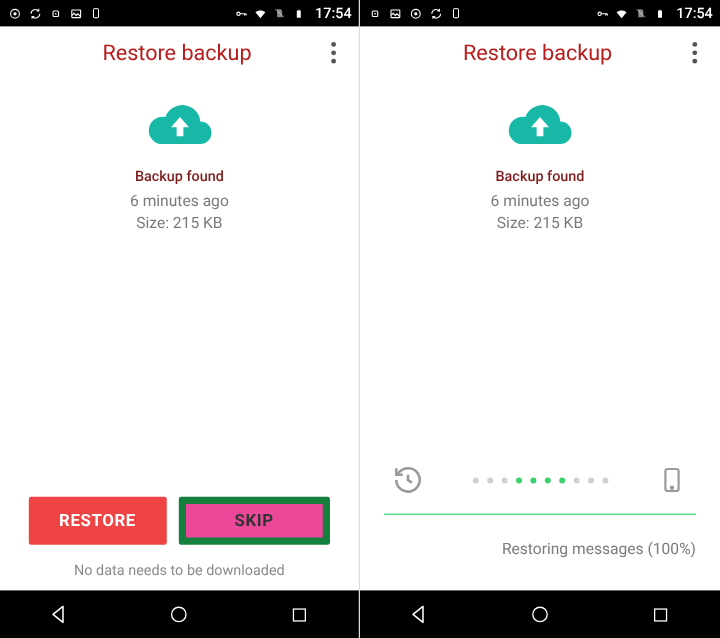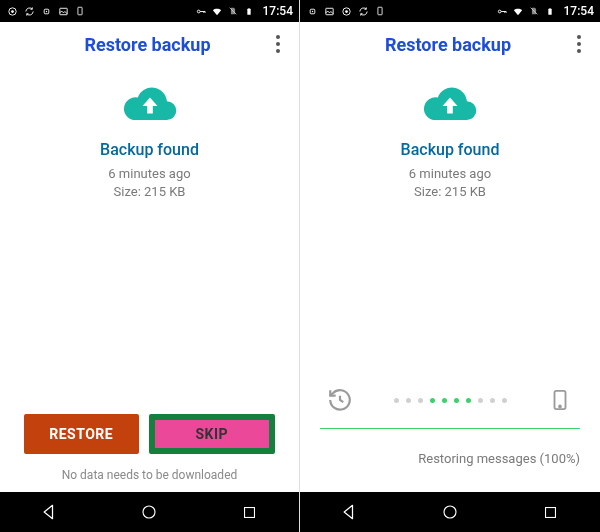"Restore backup" .appbar .title { color: #1d4ed8 -> #b91c1c; font-weight: 700 -> 400 }
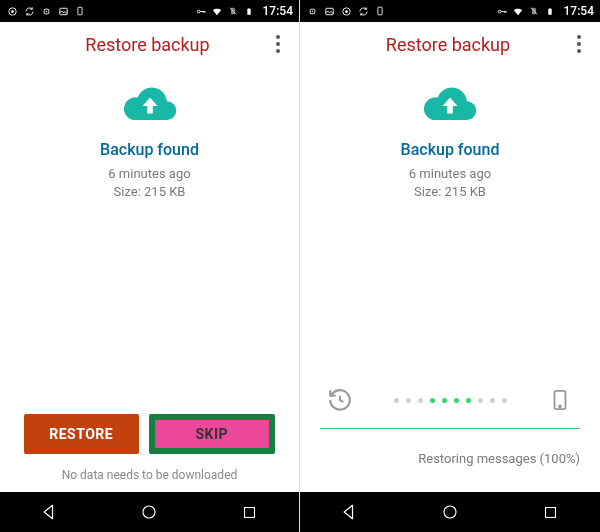"Backup found" .heading { color: #0369a1 -> #7f1d1d; font-size: 16px -> 12px }
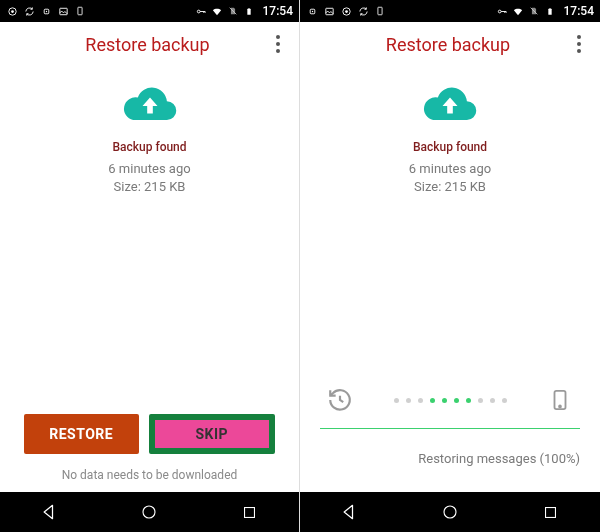"RESTORE" .btn-primary { background: #c2410c -> #ef4444 }
